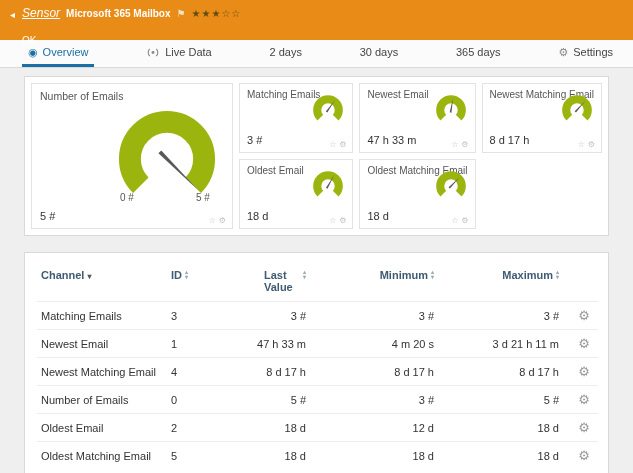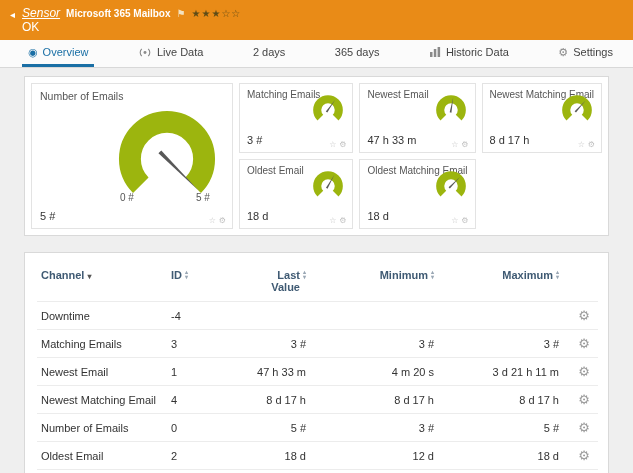"OK" .status-text { font-size: 12px -> 10px; margin-top: 0 -> 15px }
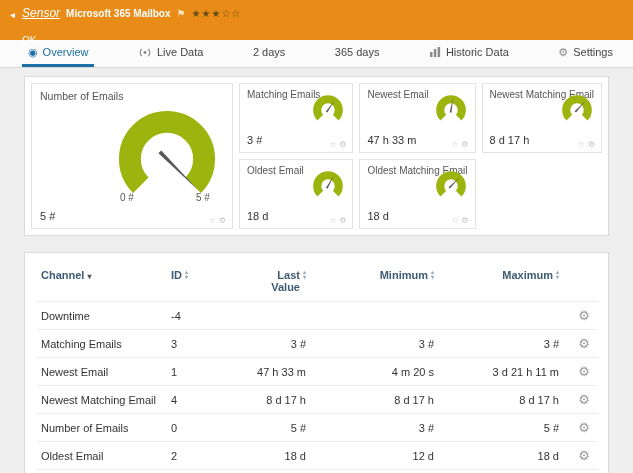"30 days" div.tab { html: none -> <div> <span>30 days</span> </div> }
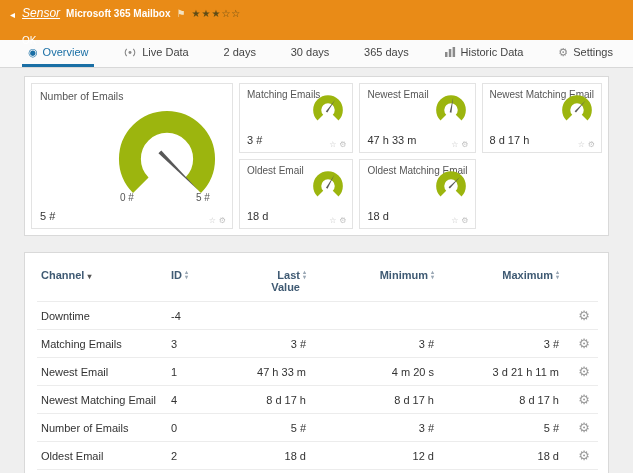"Historic Data" div.tab { html: <div> <span> <svg> <rect></rect> <rect></rect> <rect></rect> </svg> </span> <span>Historic Data</span> </div> -> none }
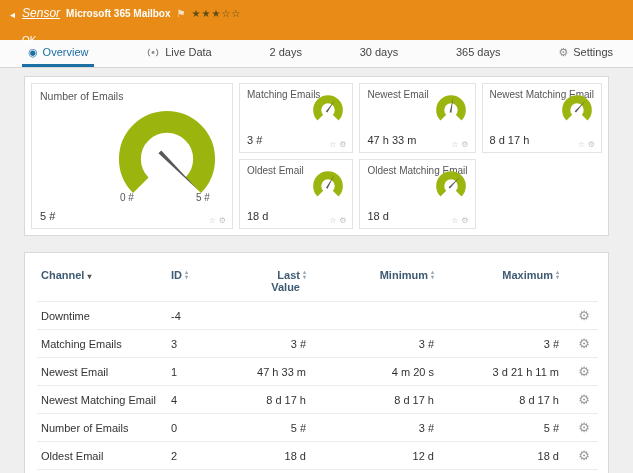"Last Value" .wrap-label { text-align: right -> left }
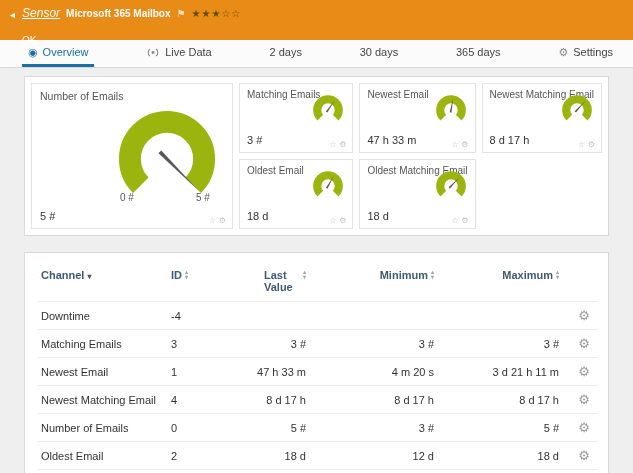"Downtime" tr { html: <tr> <td>Downtime</td> <td>-4</td> <td></td> <td></td> <td></td> <td><span>⚙</span></td> </tr> -> none }
